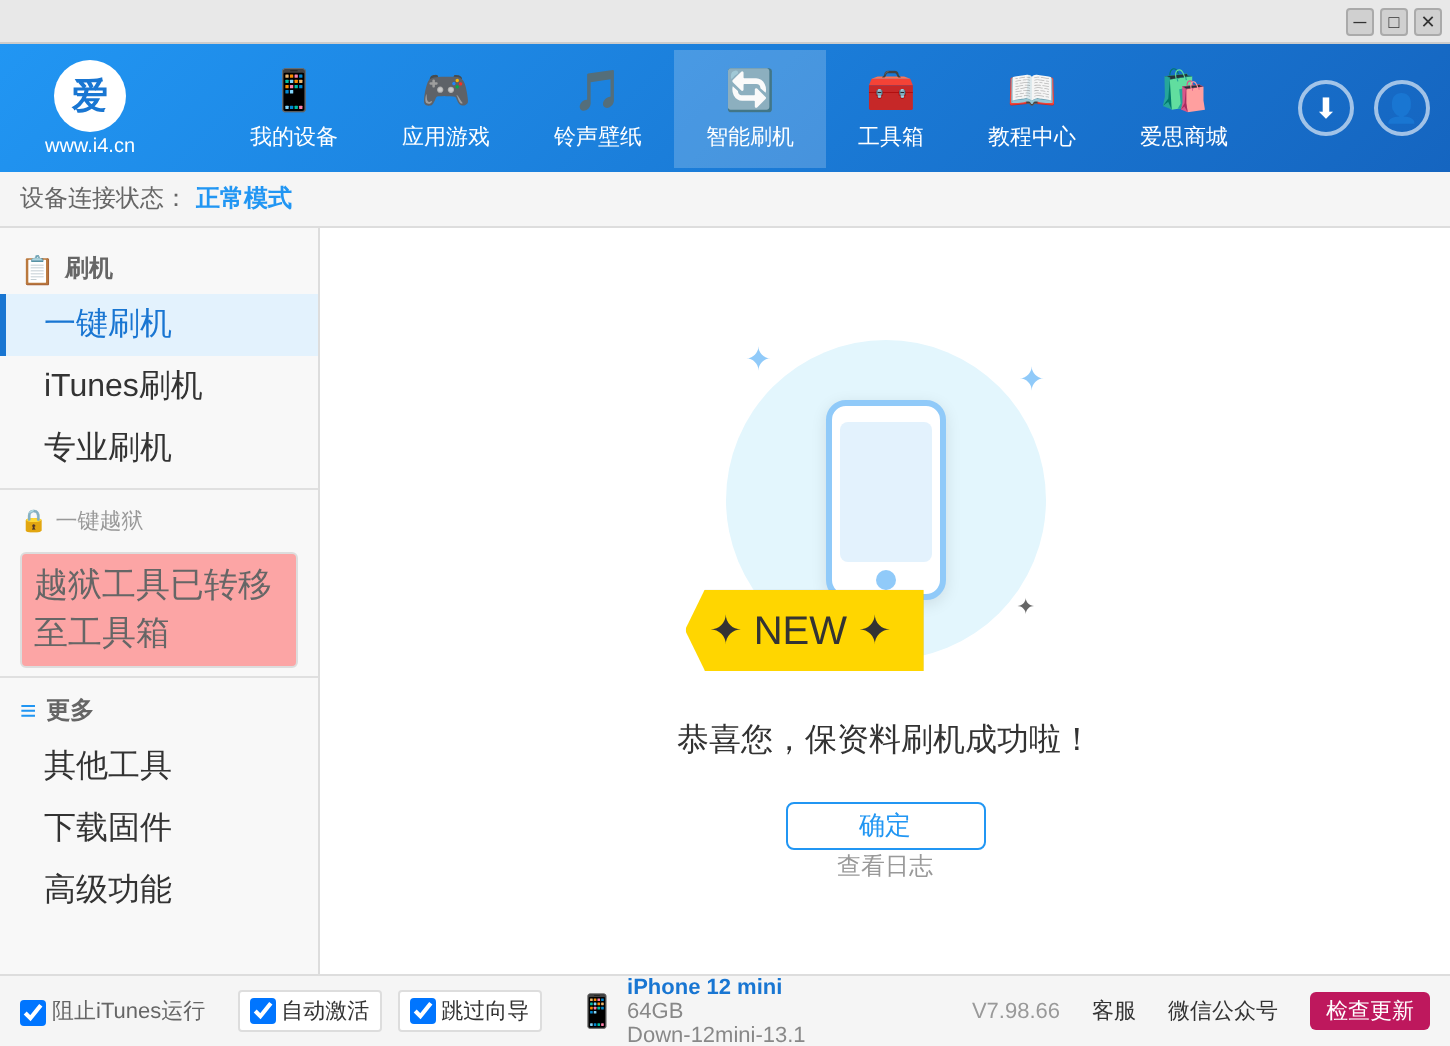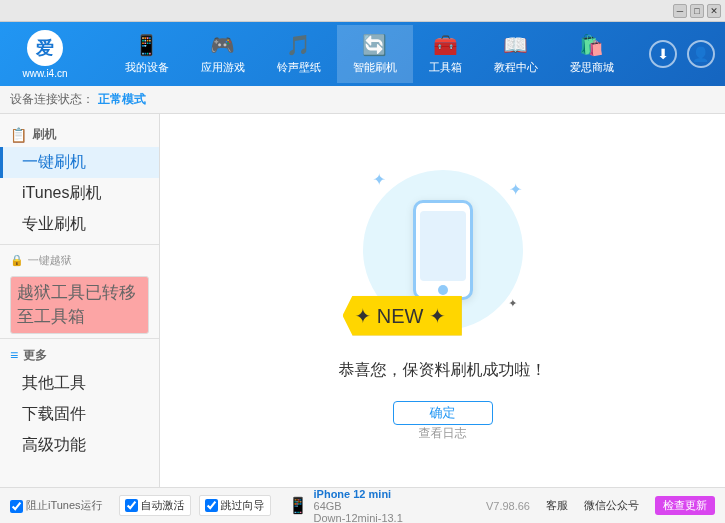"检查更新" .update-btn { background: #d946ef -> #be185d }
